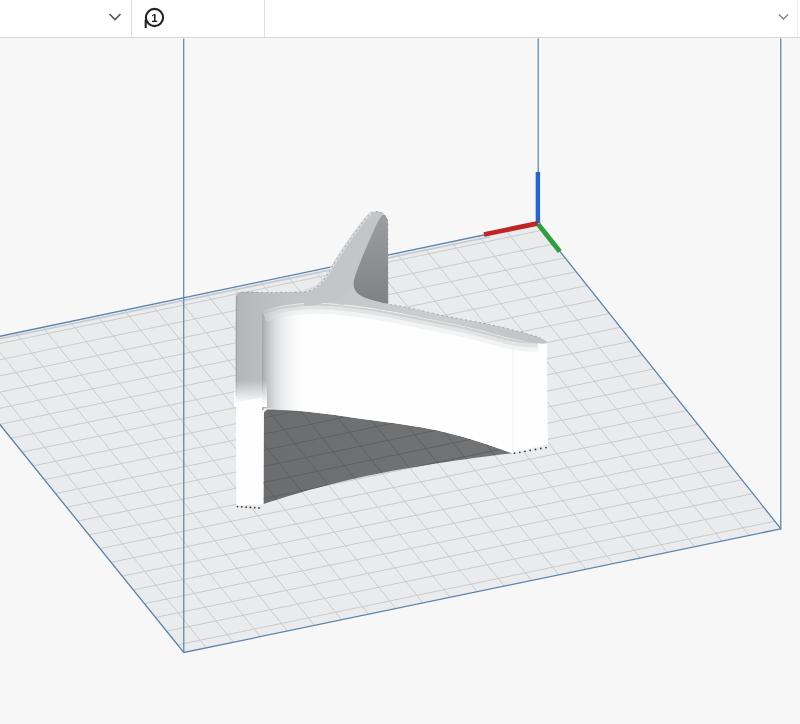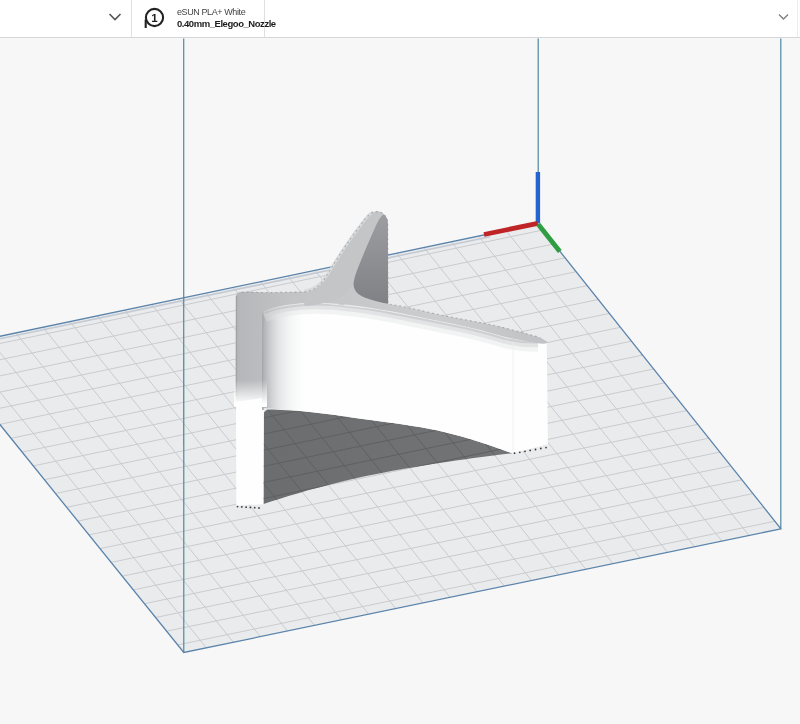"eSUN PLA+ White" div.filtext { html: <div> <div>eSUN PLA+ White</div> <div>0.40mm_Elegoo_Nozzle</div> </div> -> none }
